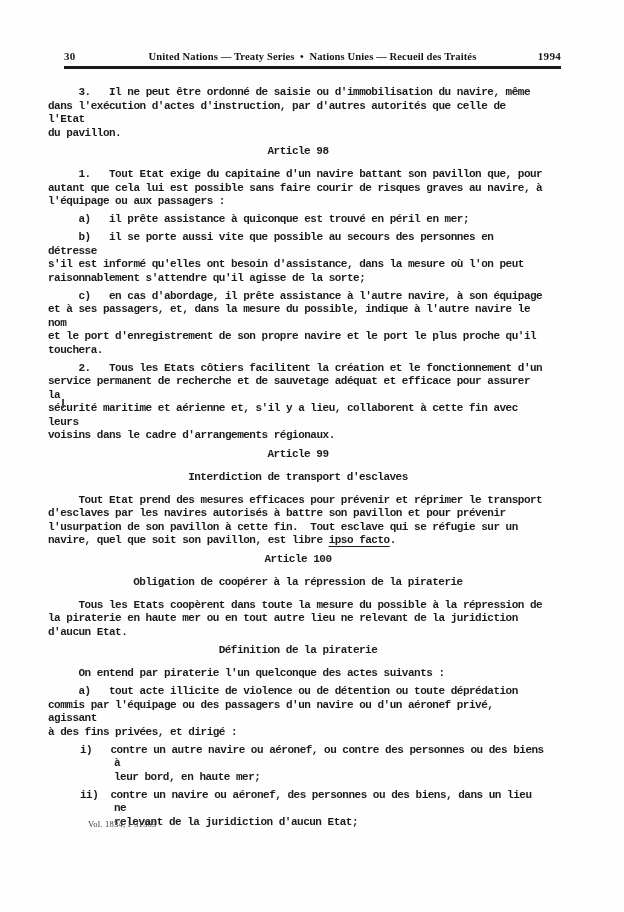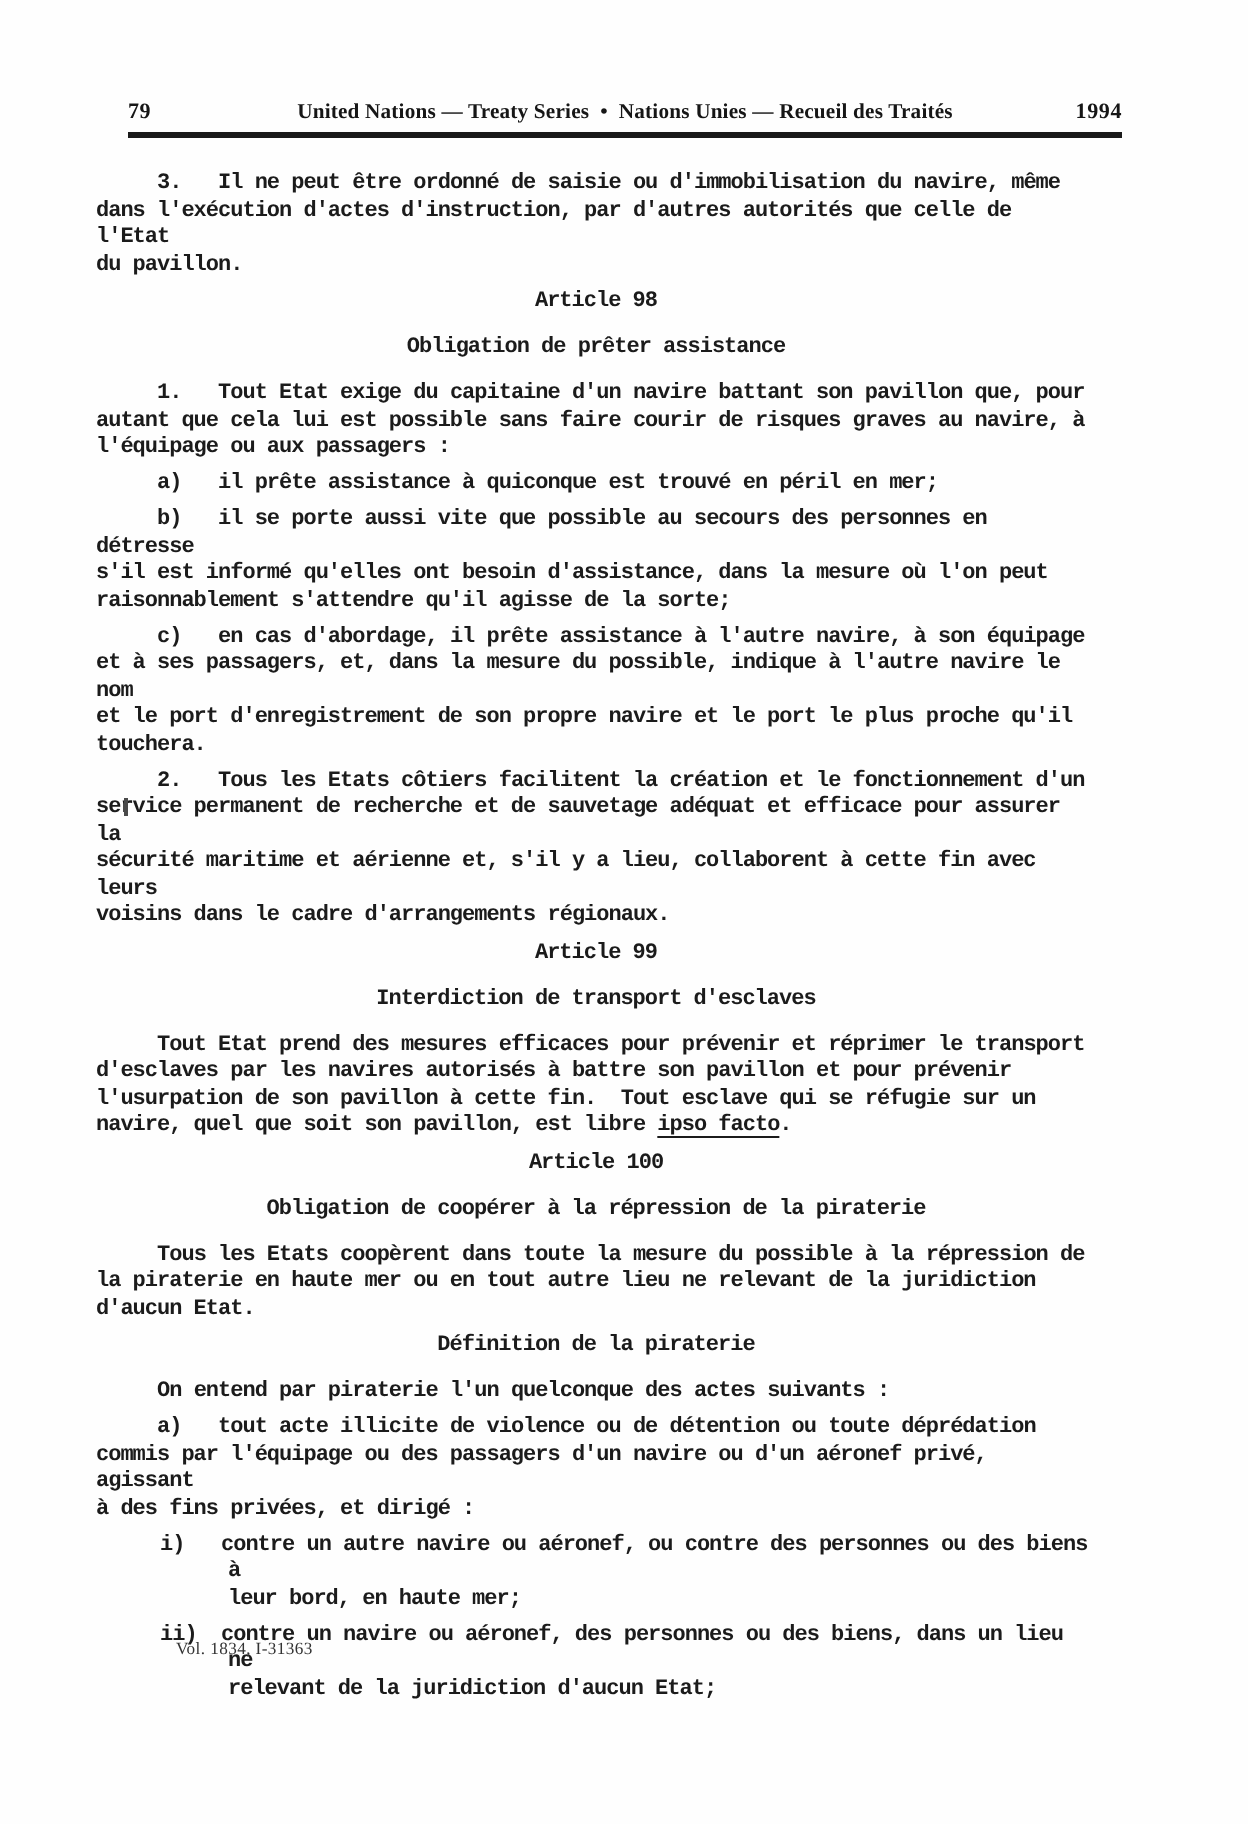"79" span.pnum { text: 79 -> 30 }
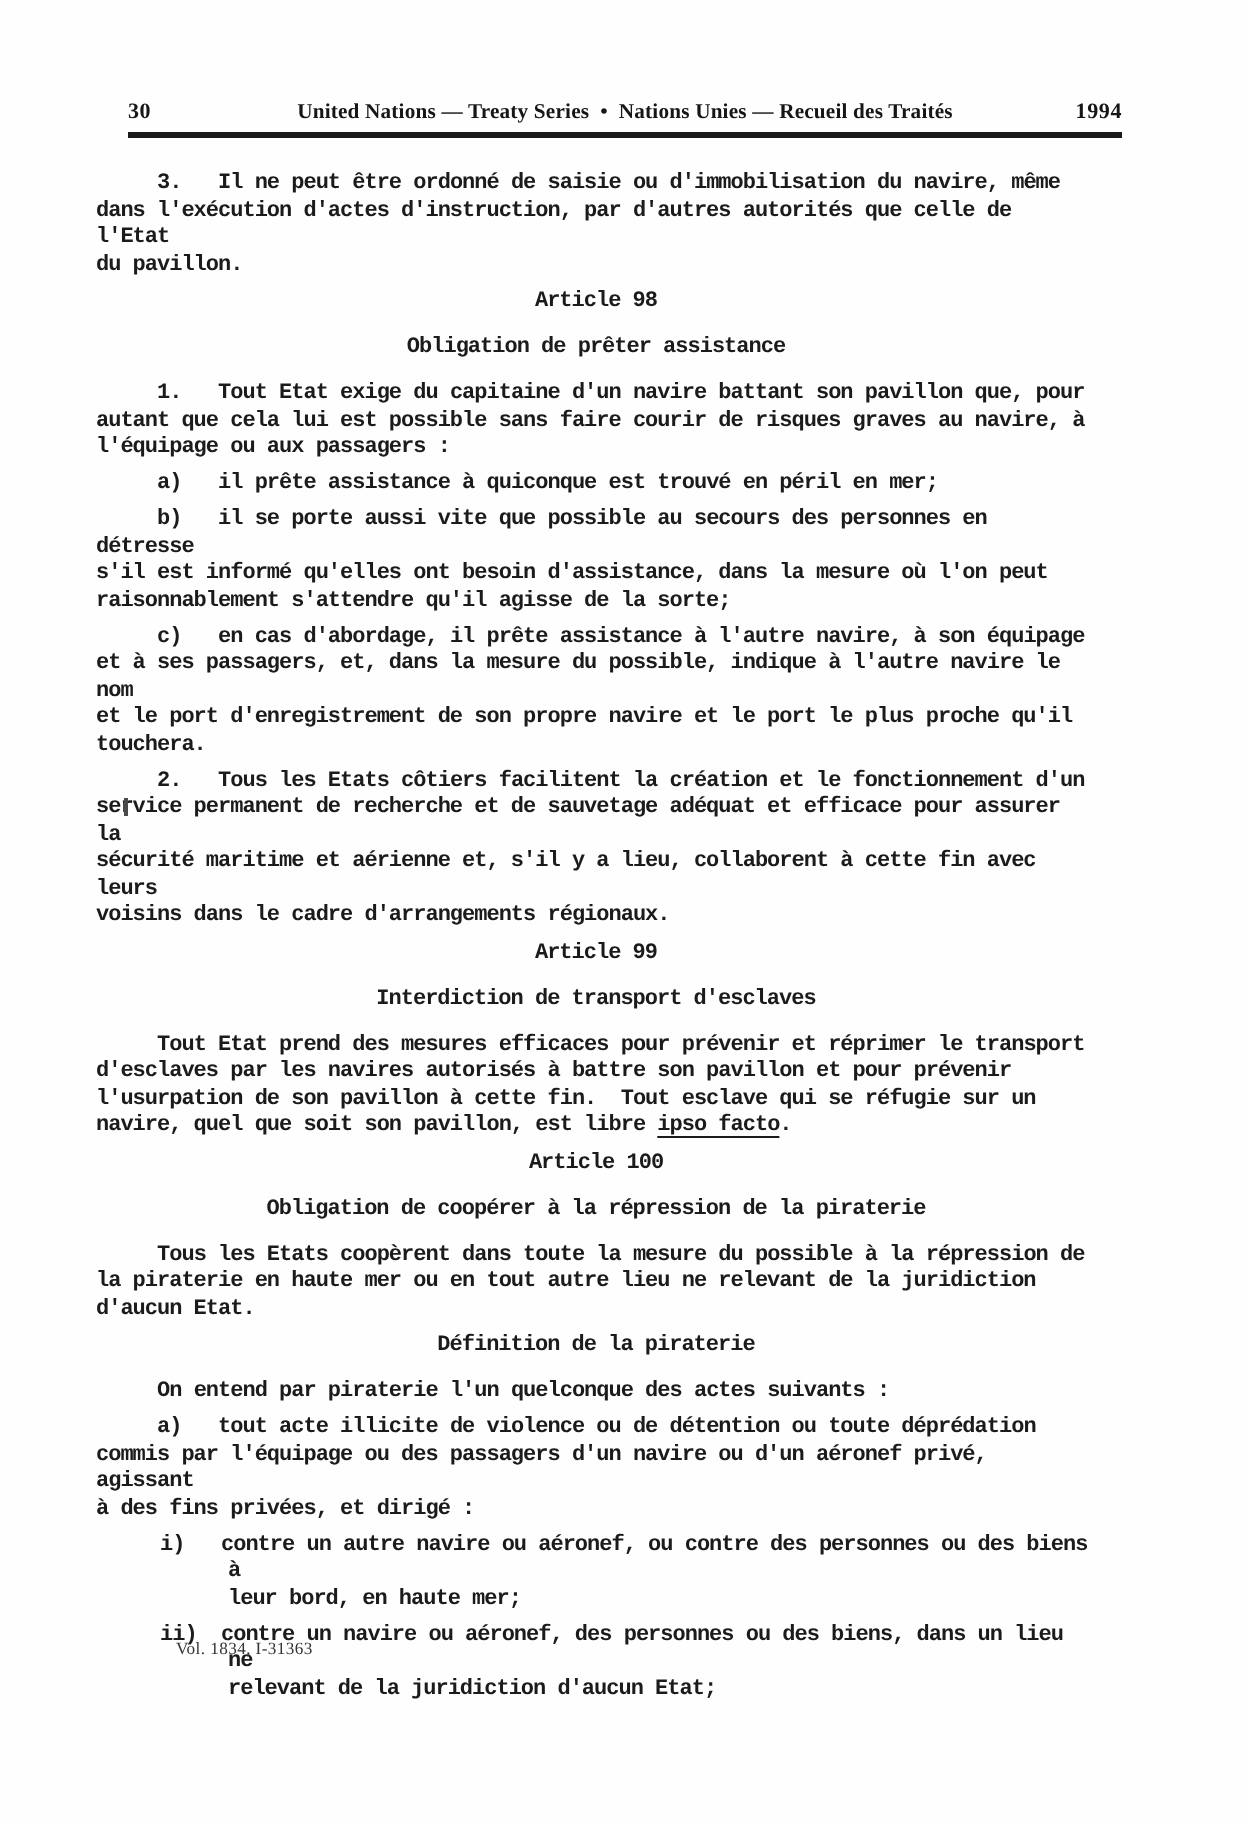"Obligation de prêter assistance" div.head { html: <div><span>Obligation de prêter assistance</span></div> -> none }
